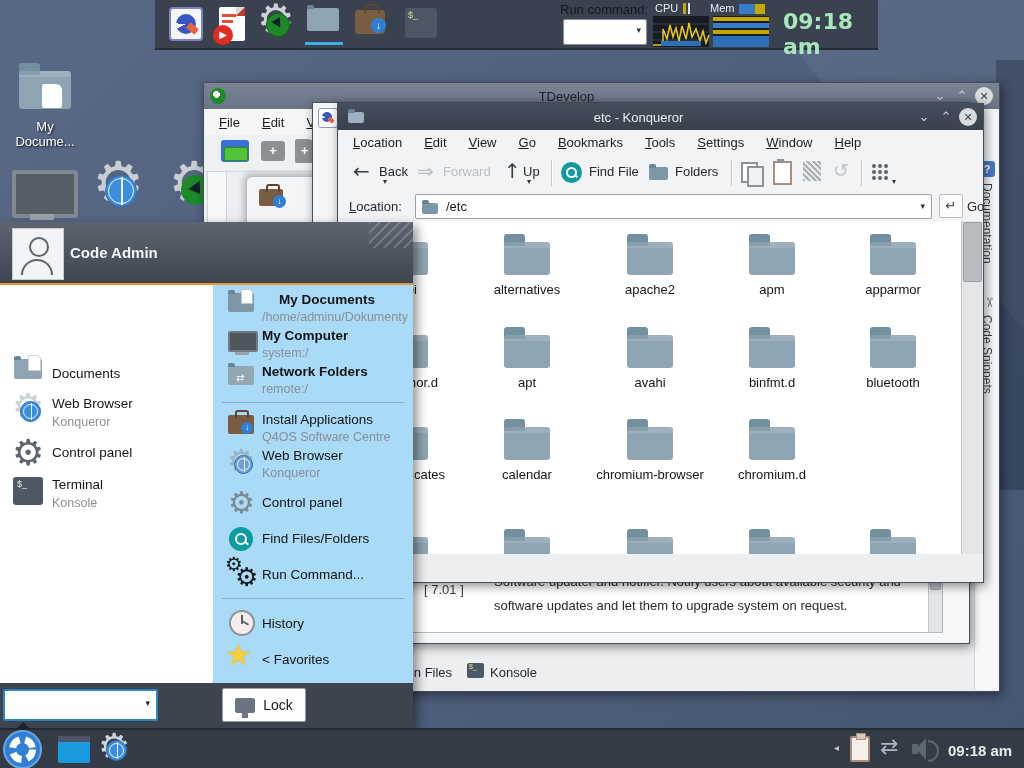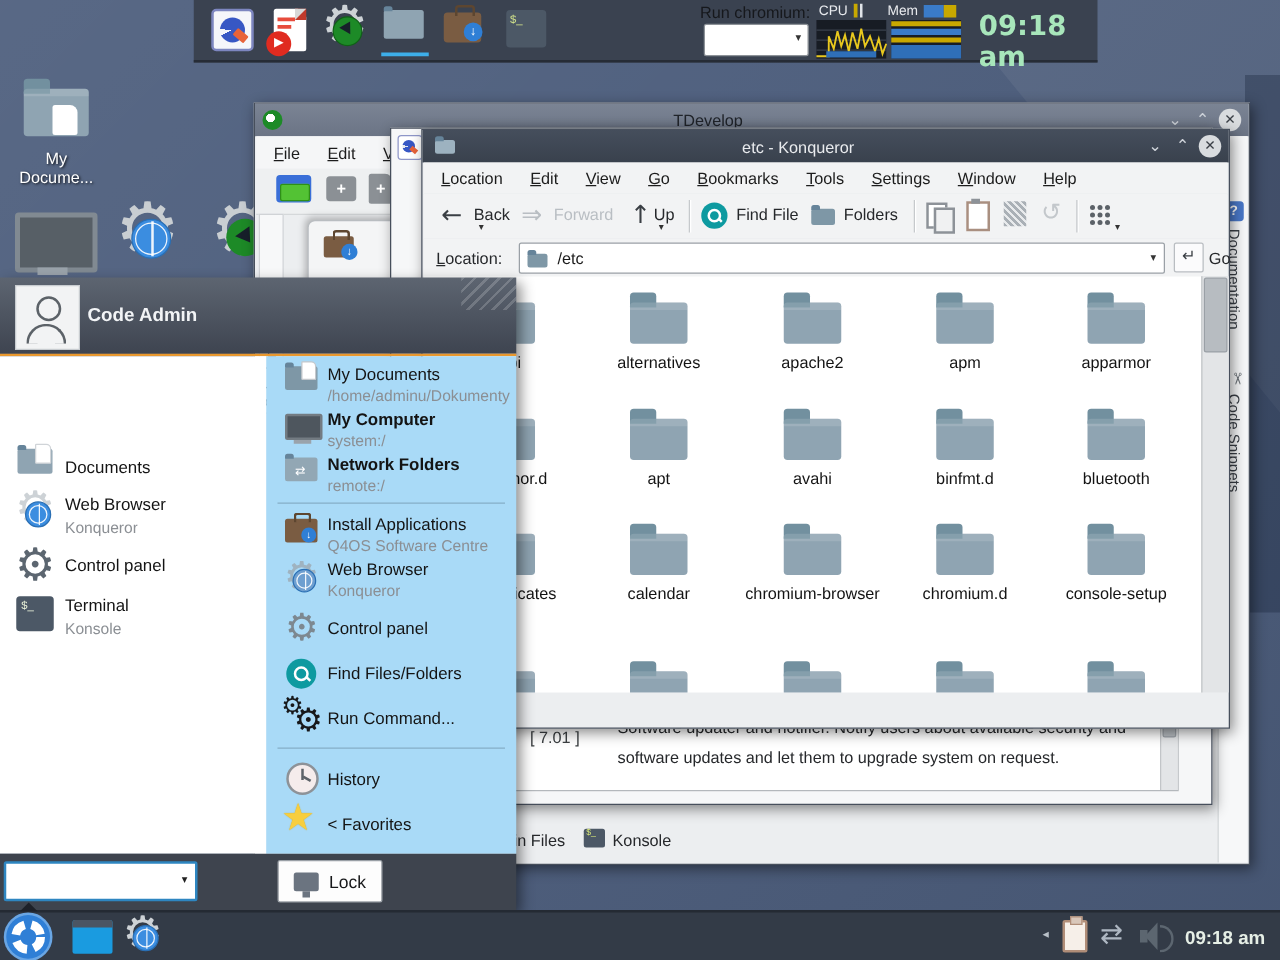"Run chromium:" span.abs { text: chromium -> command }
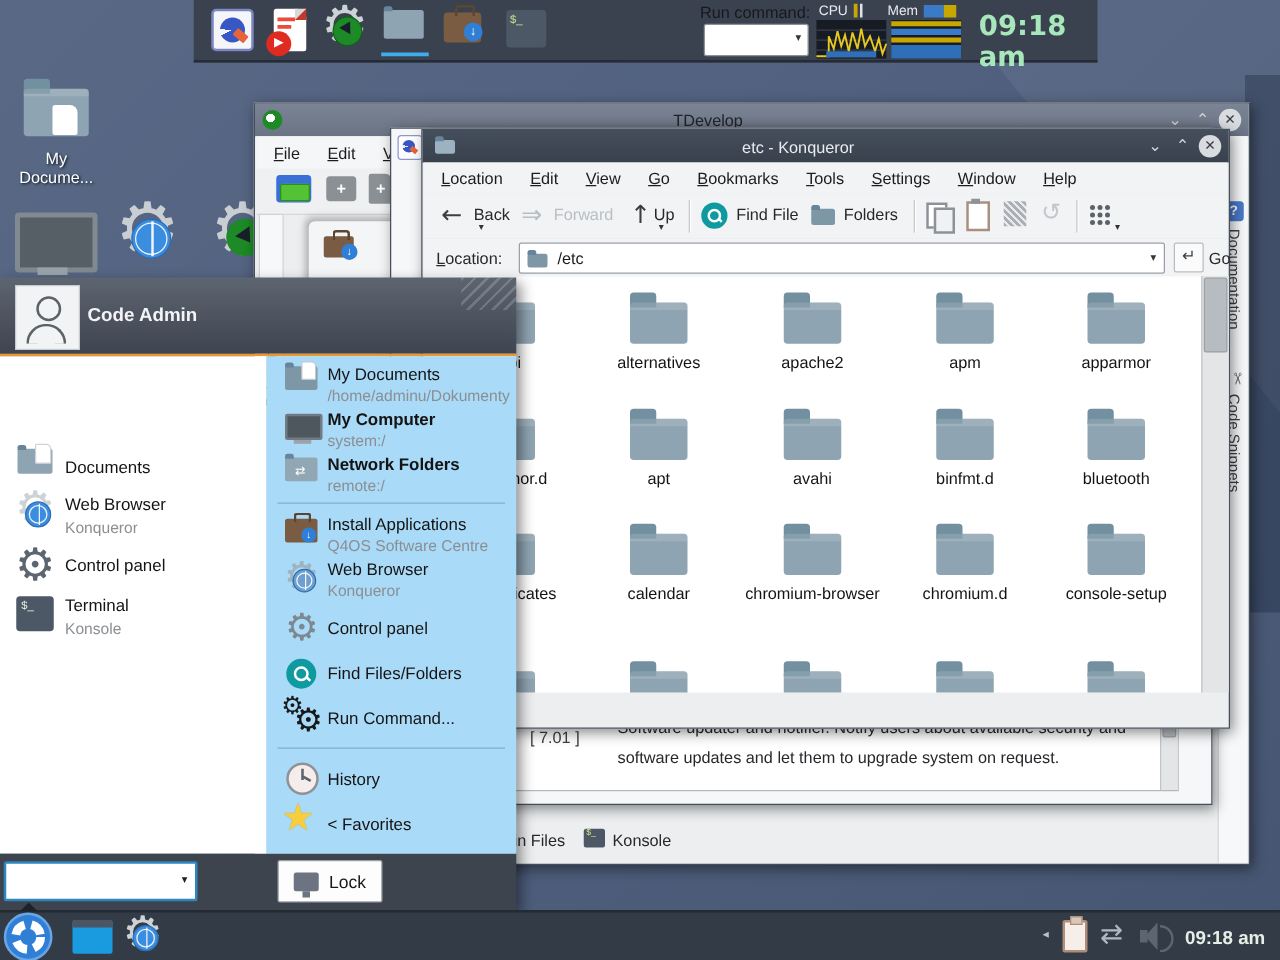"My Documents" div.abs { font-weight: normal -> bold; left: 49px -> 66px }
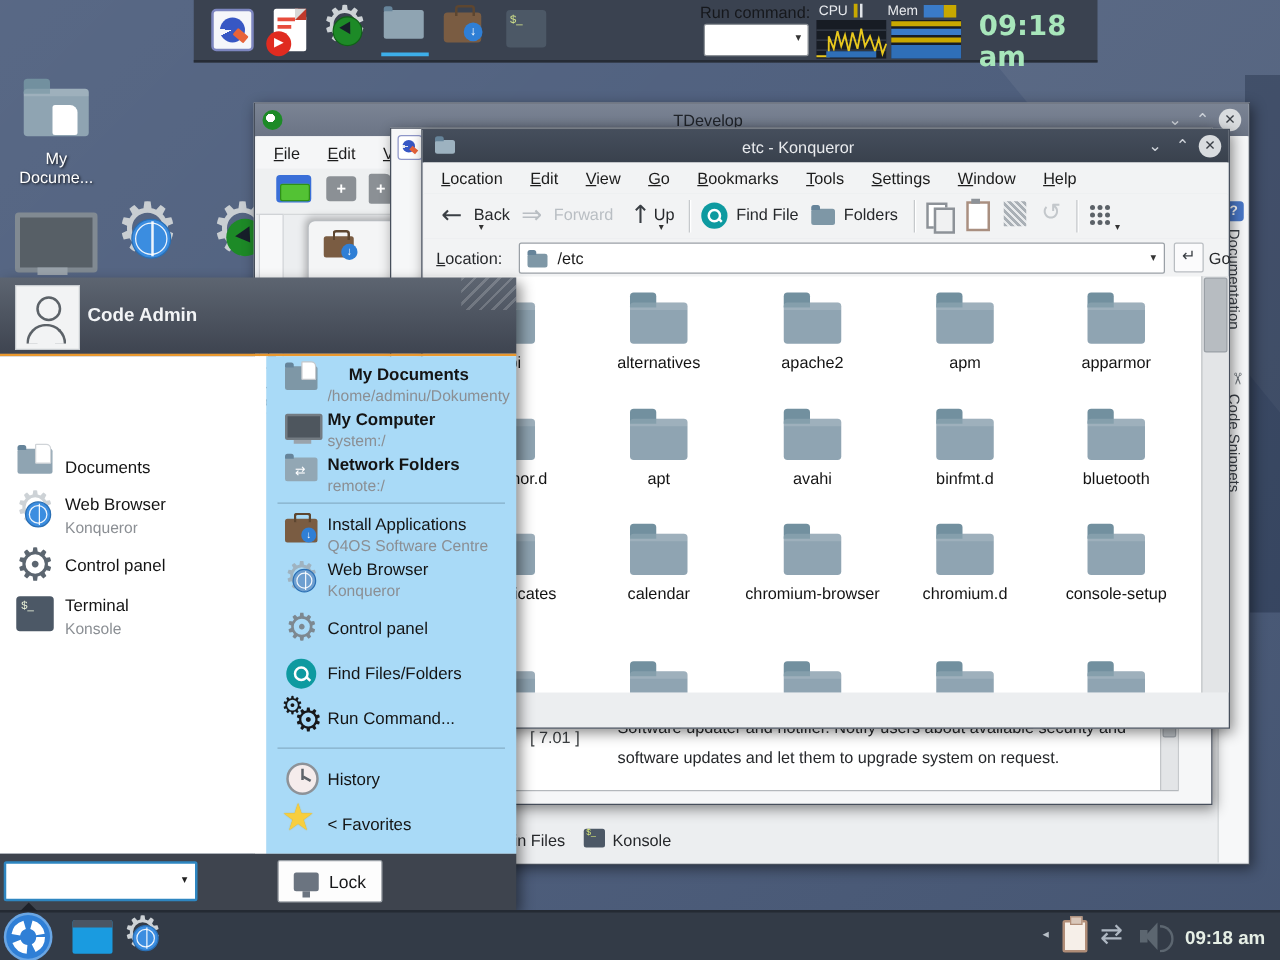"console-setup" div.fcell { html: <div> <div></div> <div>console-setup</div> </div> -> none }
